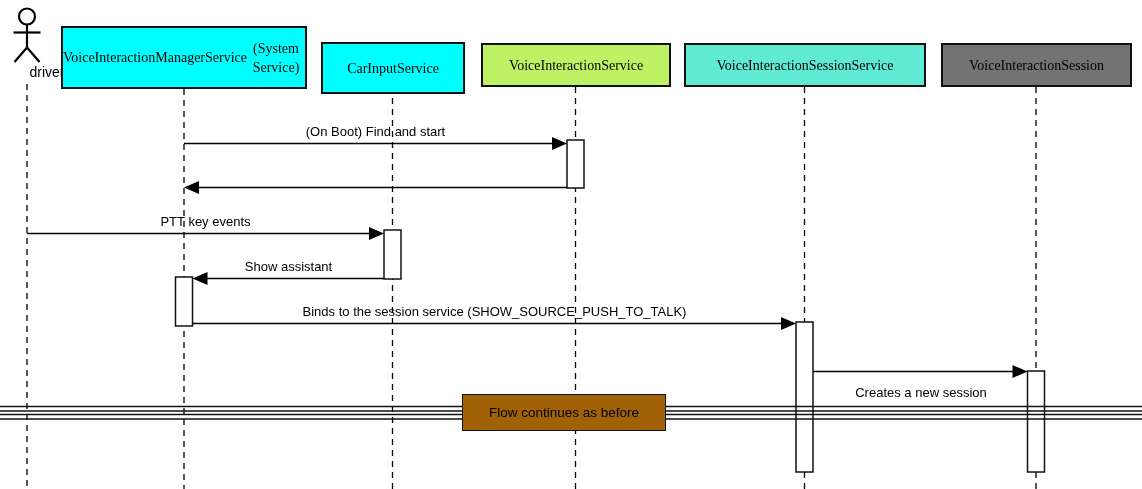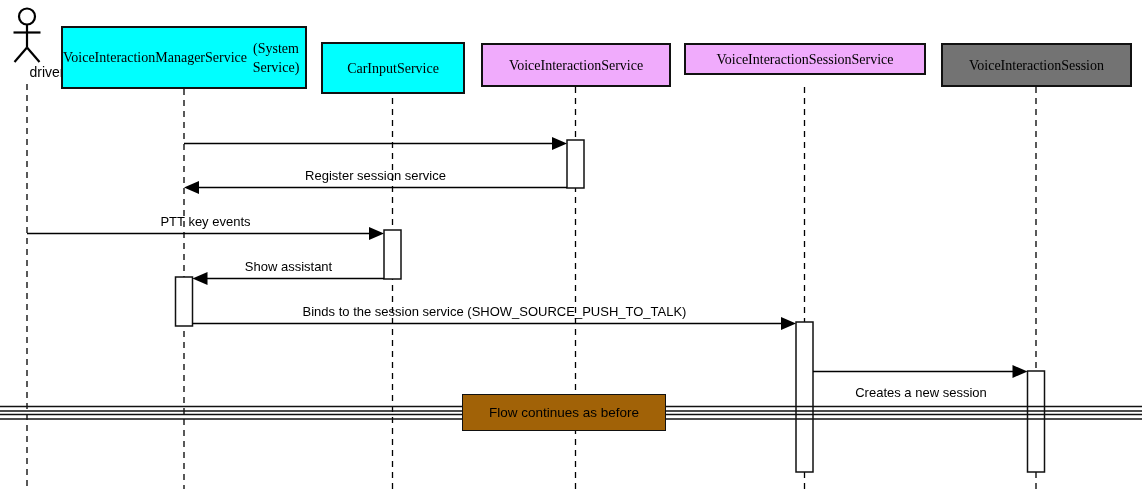"VoiceInteractionService" div.participant { background-color: #f0abfc -> #bef264 }
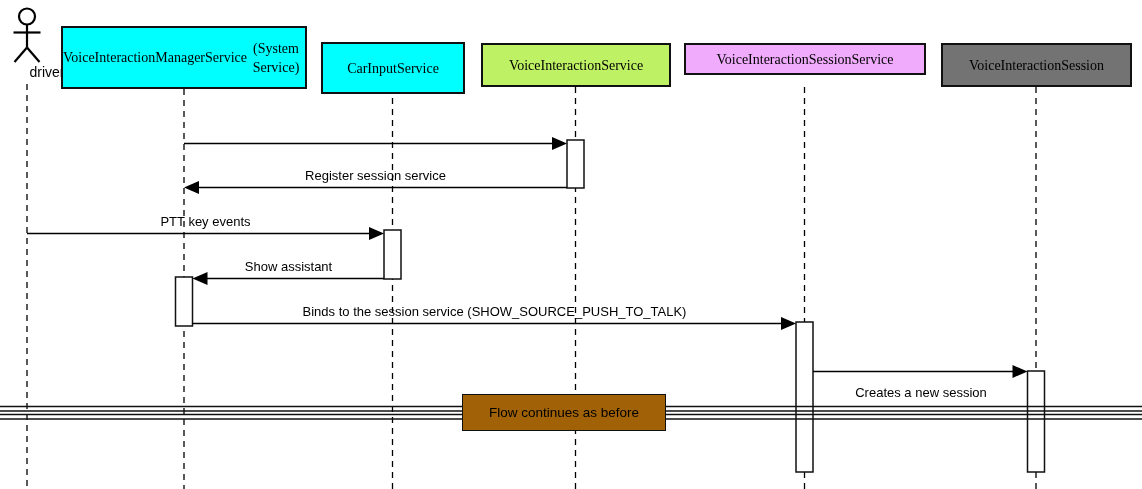"VoiceInteractionSessionService" div.participant { background-color: #f0abfc -> #5eead4; height: 32px -> 44px }
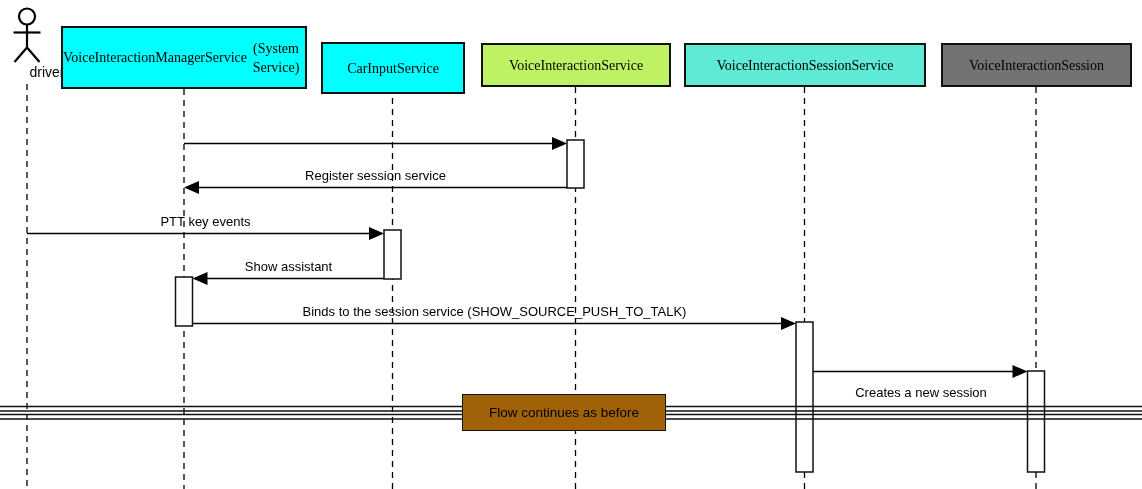"(On Boot) Find and start" div.msg-label { html: none -> <div>(On Boot) Find and start</div> }
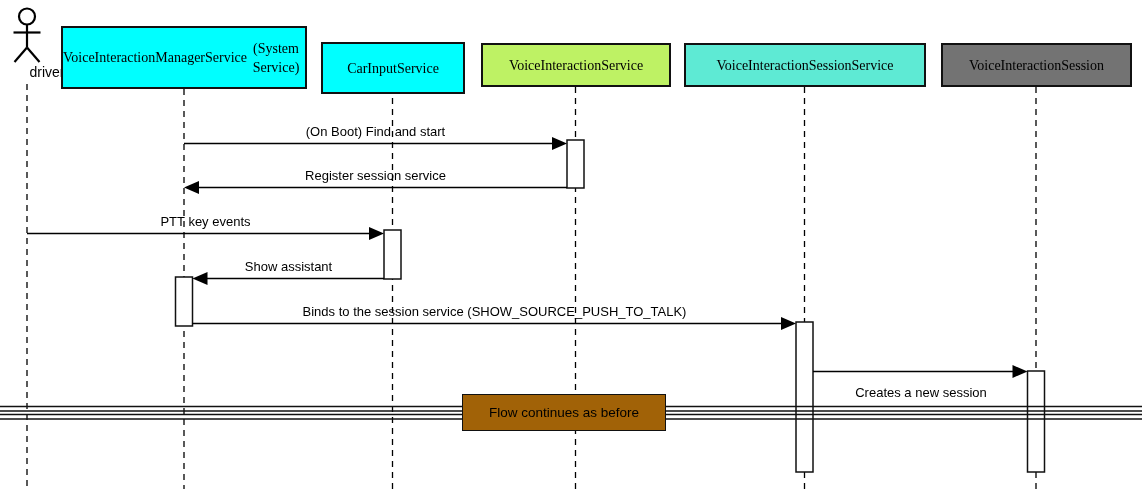"Register session service" div.msg-label { html: <div>Register session service</div> -> none }
